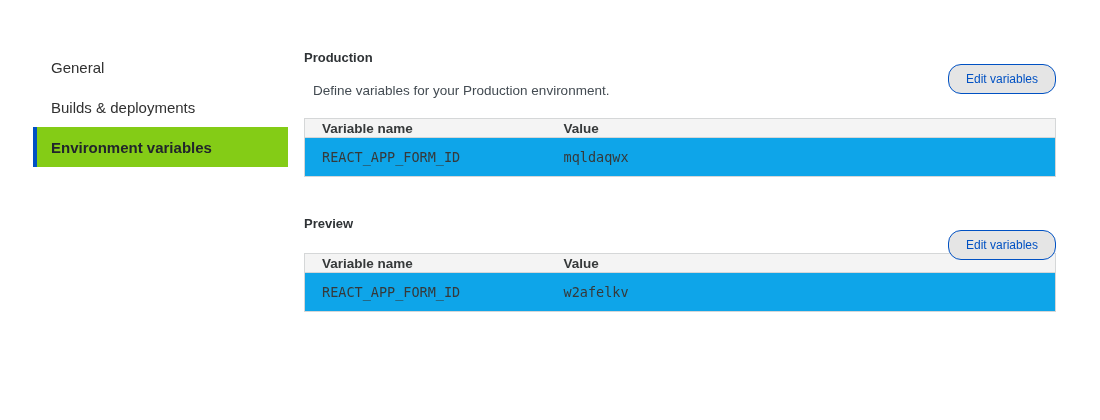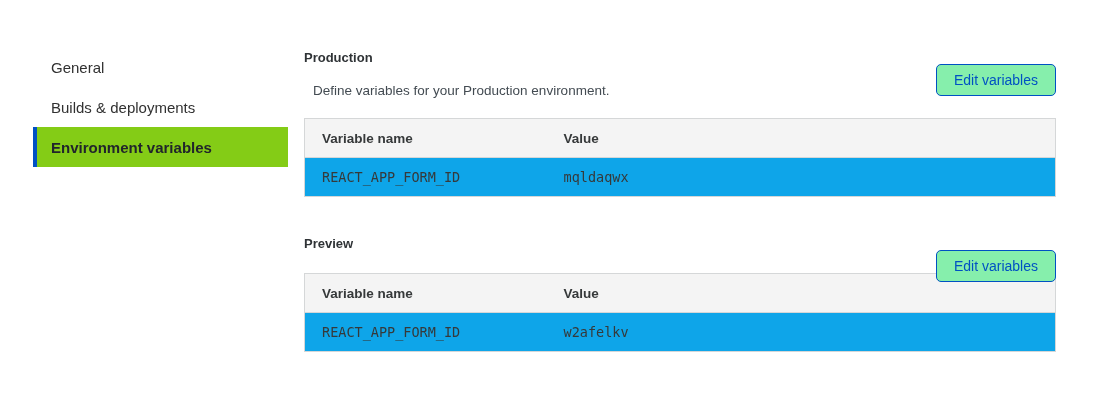"Edit variables" .edit-btn { background: #86efac -> #e5e5e5; border-radius: 5px -> 13px; font-size: 14px -> 12px }
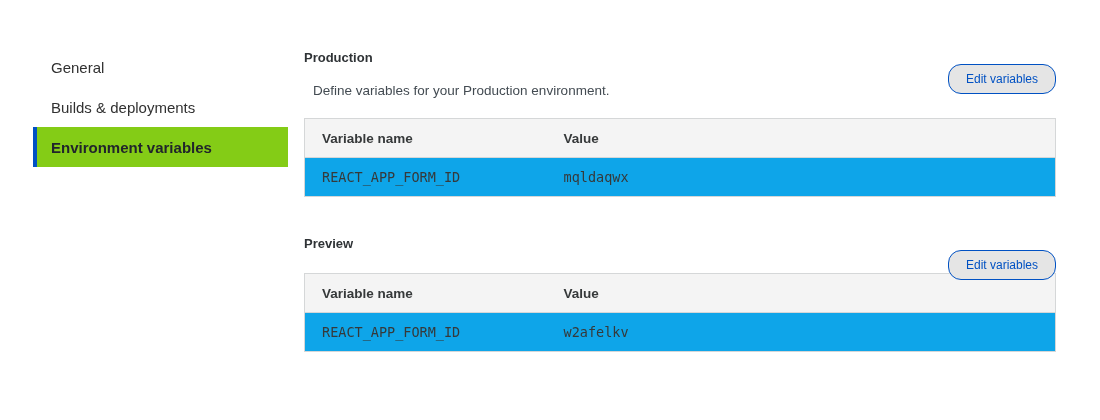"Variable name" .vars-table th { height: 39px -> 19px }
